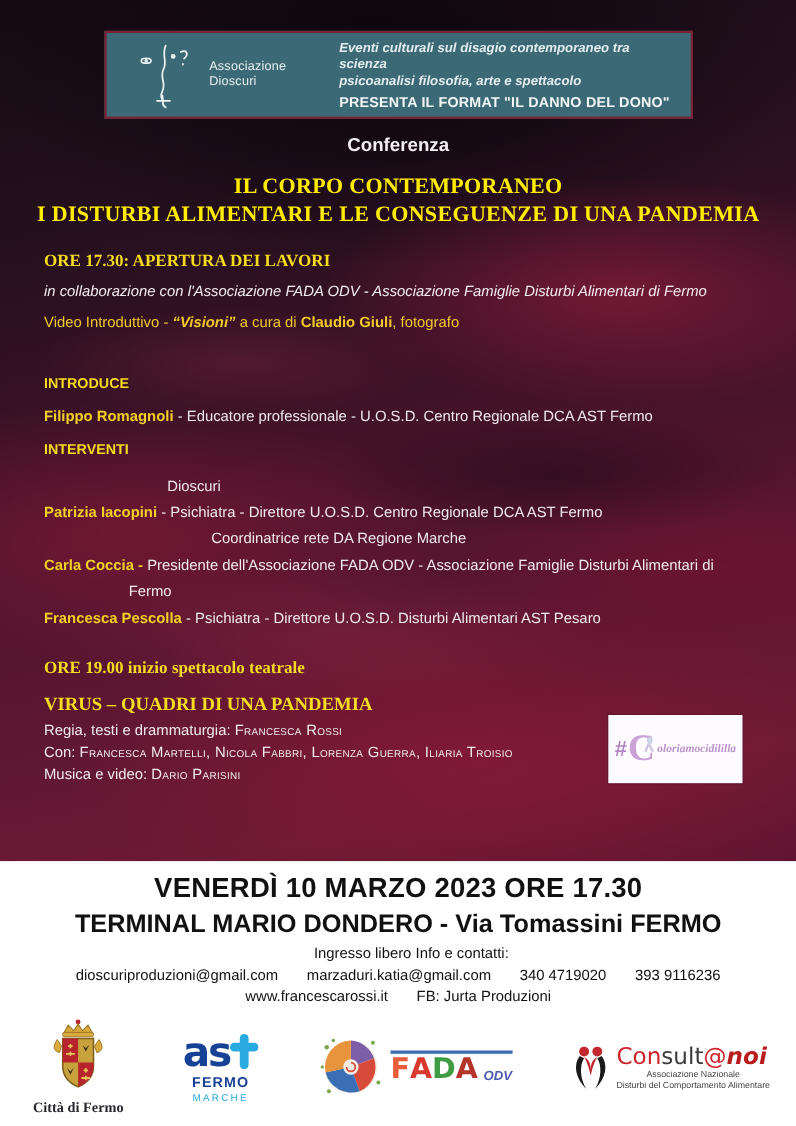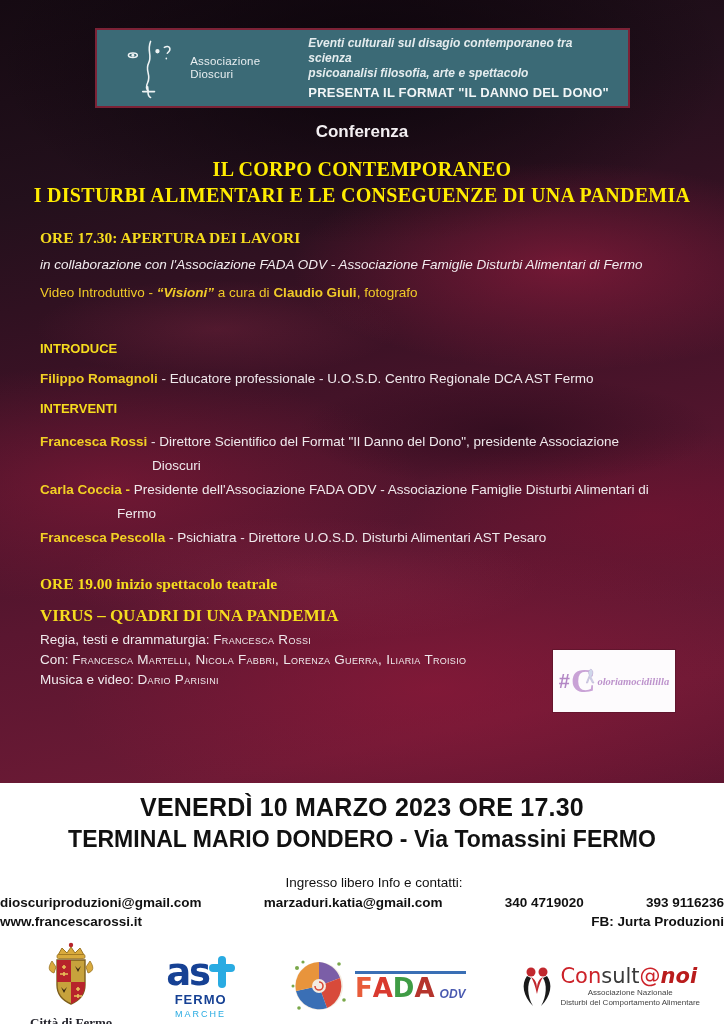"Francesca Rossi - Direttore Scientifico" div { html: <div><span>Francesca Rossi</span><span> - Direttore Scientifico del Format "Il Danno del Dono", presidente Associazione</span></div> -> none }
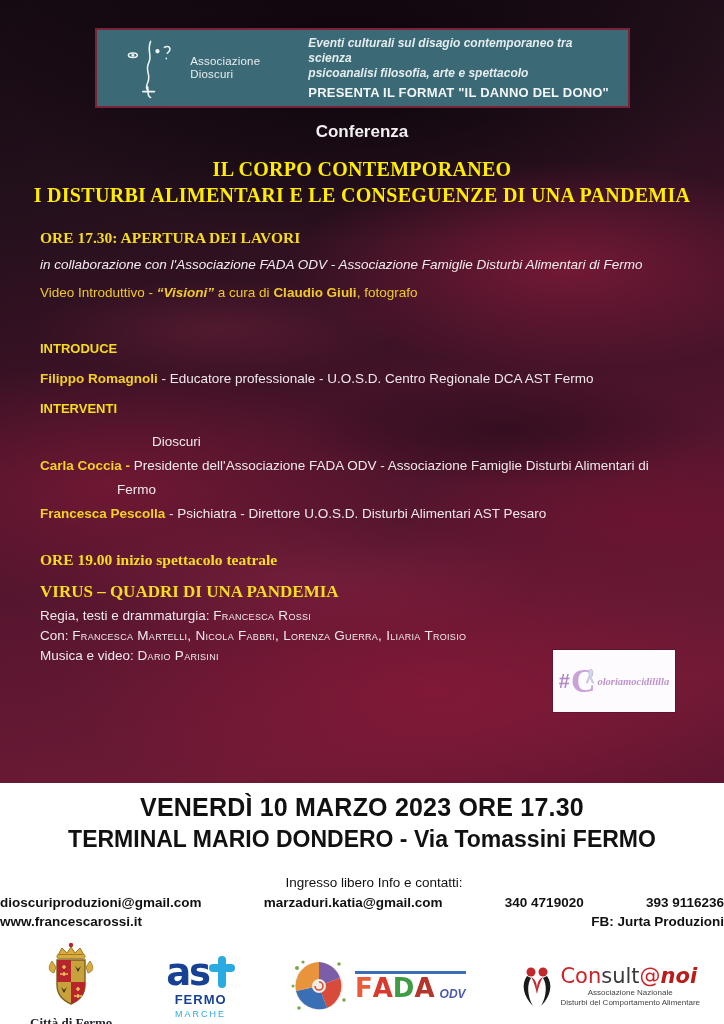"Patrizia Iacopini - Psichiatra -" div { html: none -> <div> <div><span>Patrizia Iacopini</span><span> - Psichiatra - Direttore U.O.S.D. Centro Regionale DCA AST Fermo</span></div> <div>Coordinatrice rete DA Regione Marche</div> </div> }
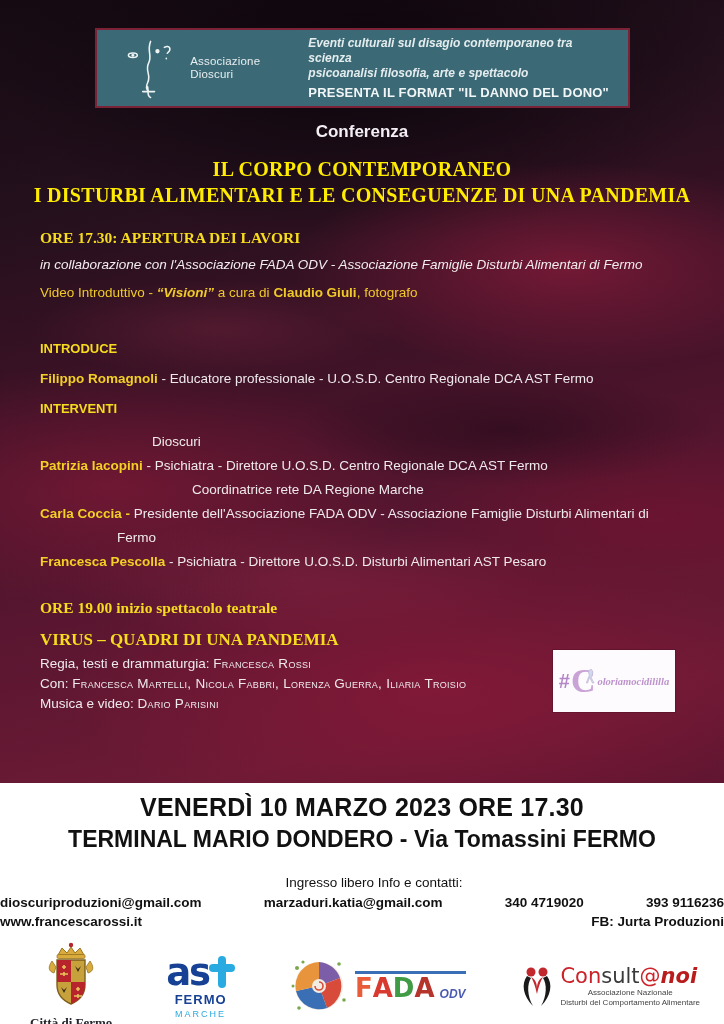"Ingresso libero Info e contatti:" .contacts-header { margin-top: 18px -> 2px }
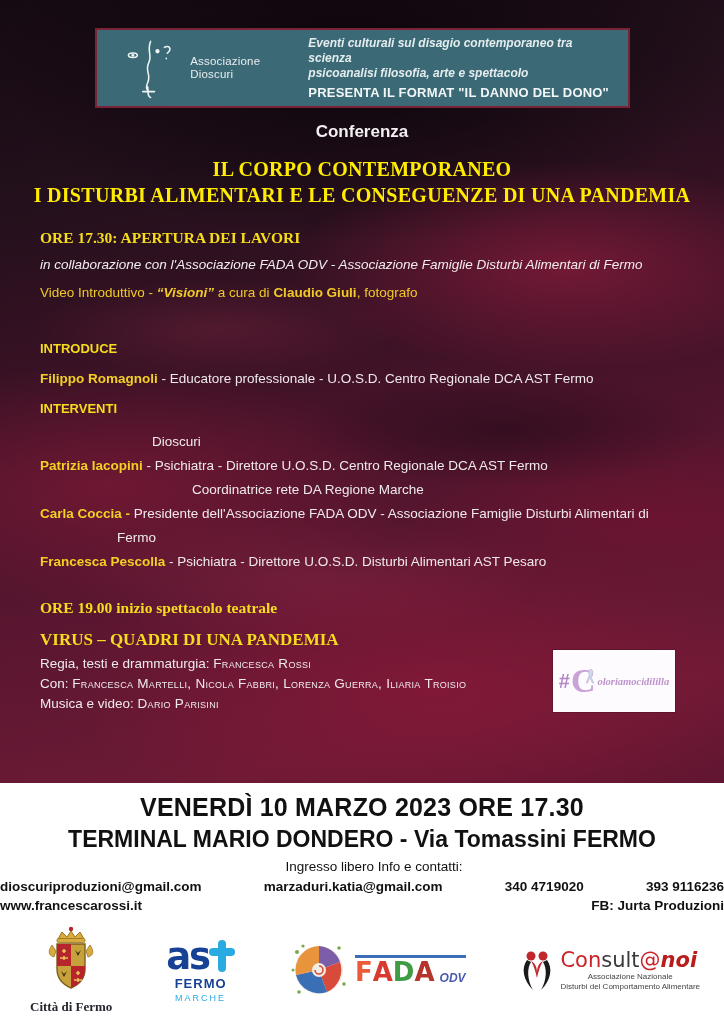"dioscuriproduzioni@gmail.com" .contact-row { font-weight: bold -> none; justify-content: space-between -> center }
